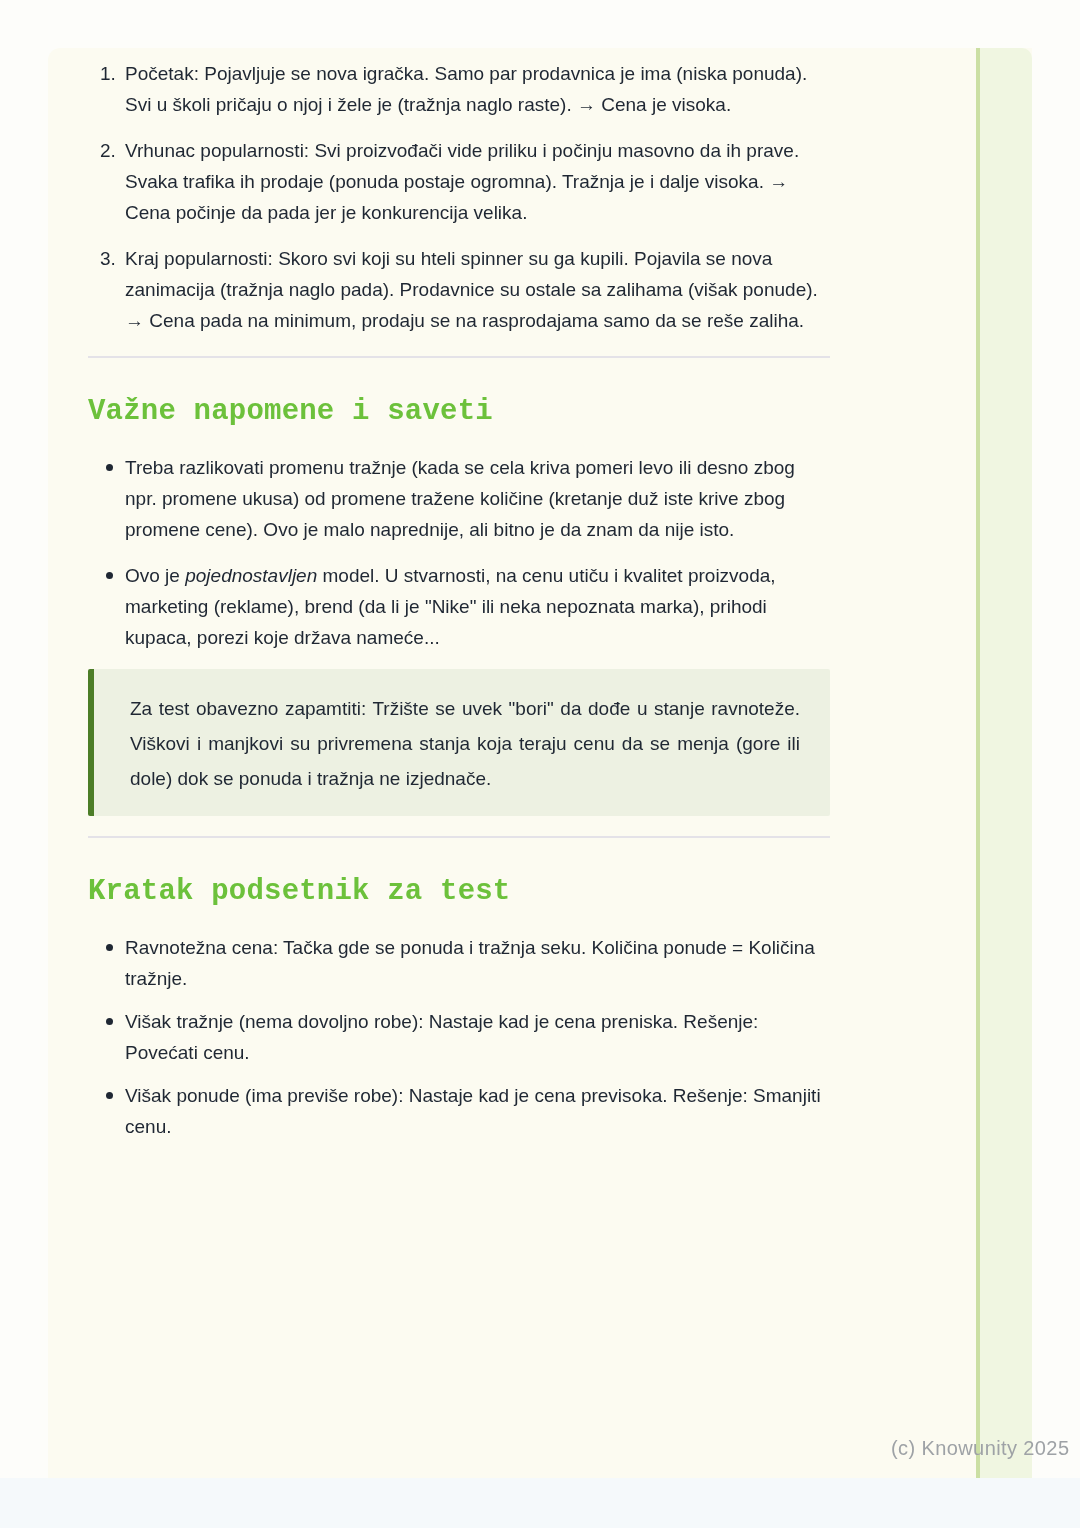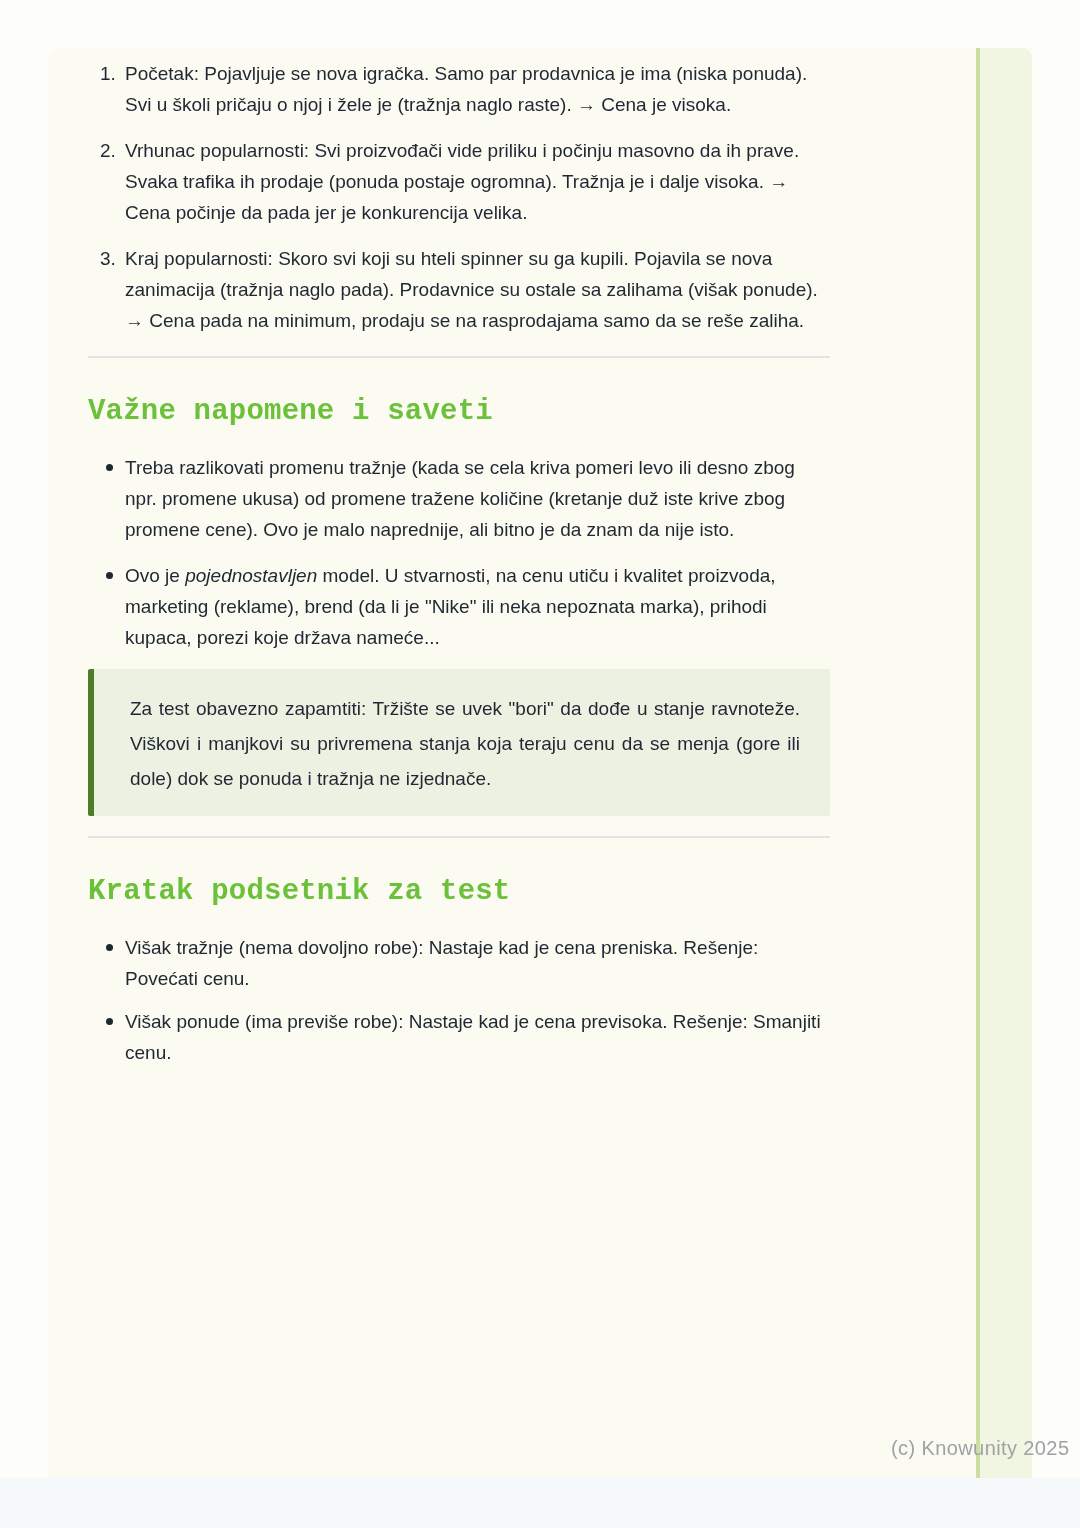"Ravnotežna cena: Tačka gde se" li.row { html: none -> <li> <span></span> <p><span>Ravnotežna cena:</span><span> Tačka gde se ponuda i tražnja seku. Količina ponude = Količina tražnje.</span></p> </li> }
